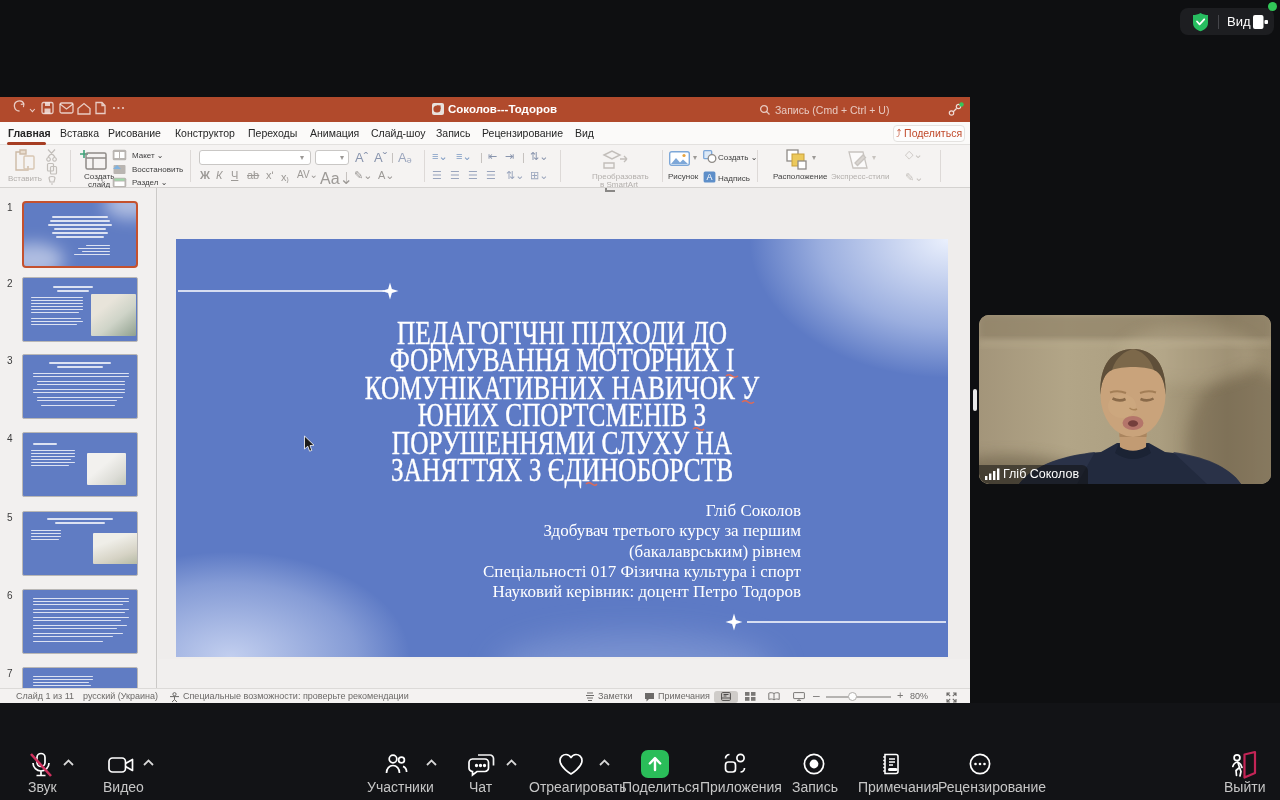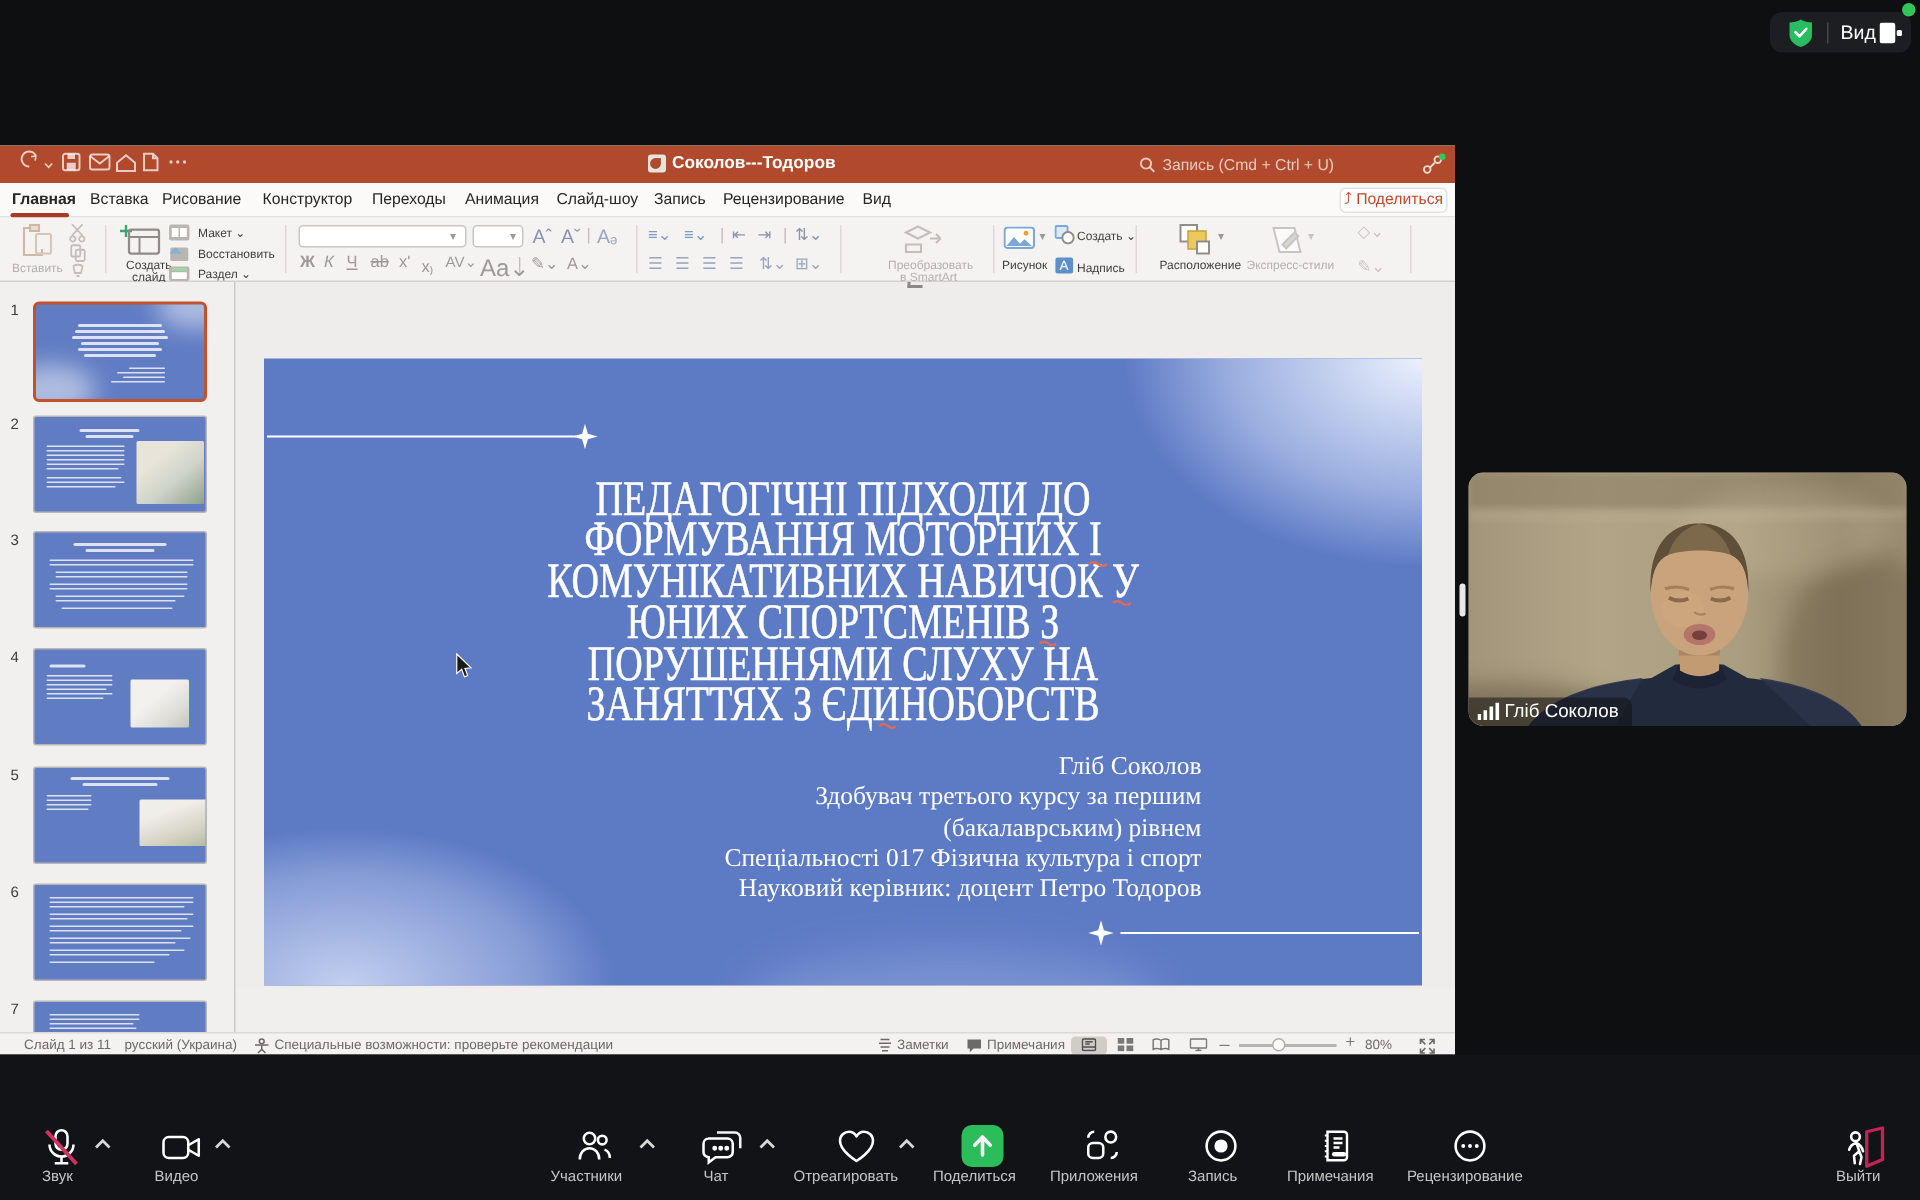"Звук" .tlabel { font-size: 10px -> 14px }
